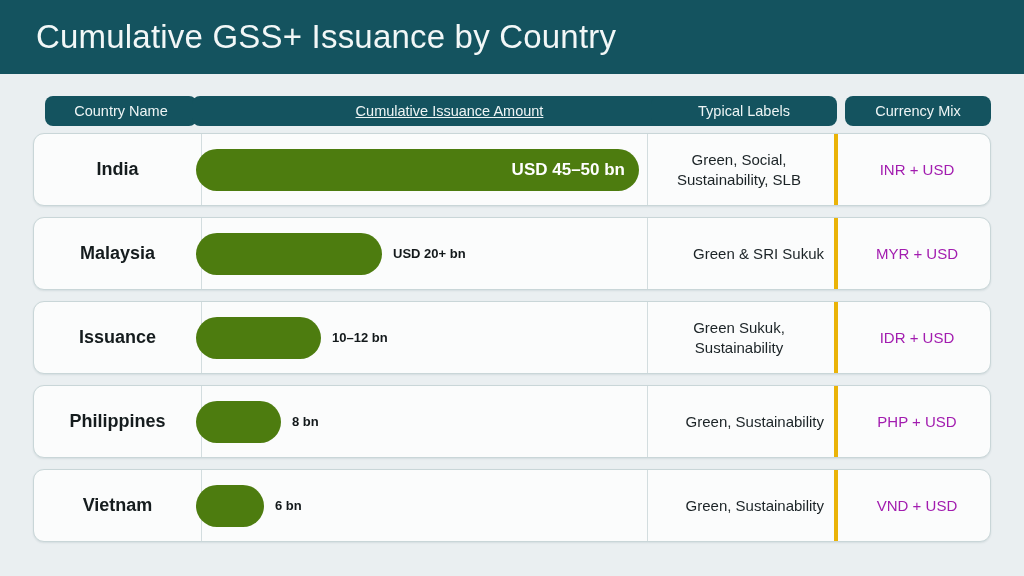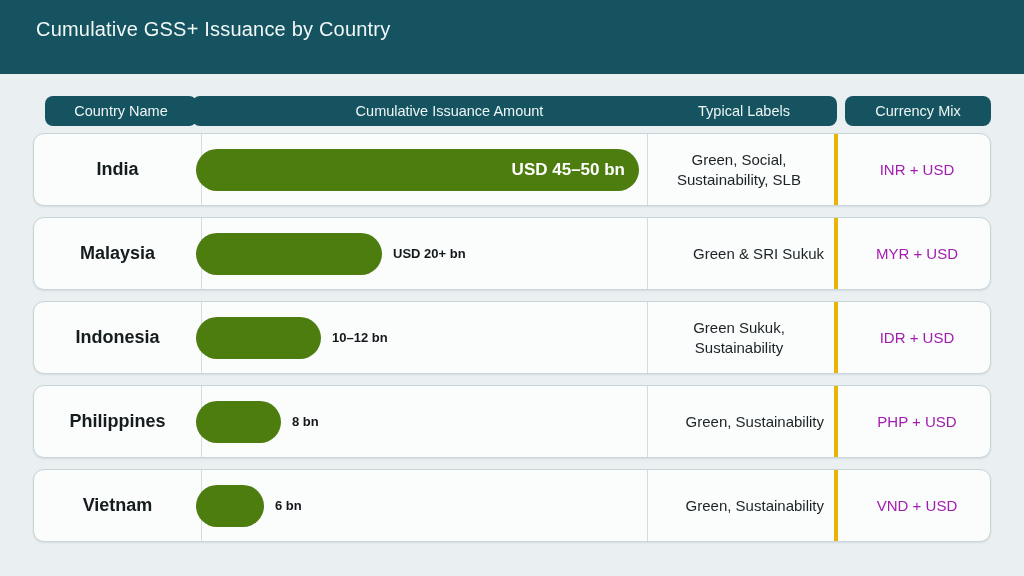"Cumulative GSS+ Issuance by Country" .title-text { font-size: 20px -> 33px }
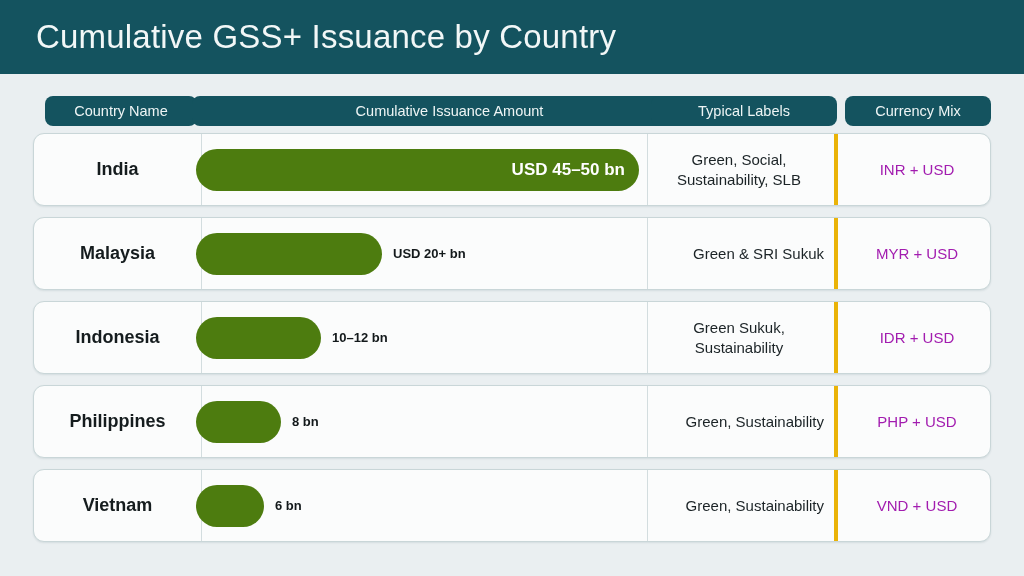"Cumulative Issuance Amount" .hpill-amount { text-decoration: none -> underline }
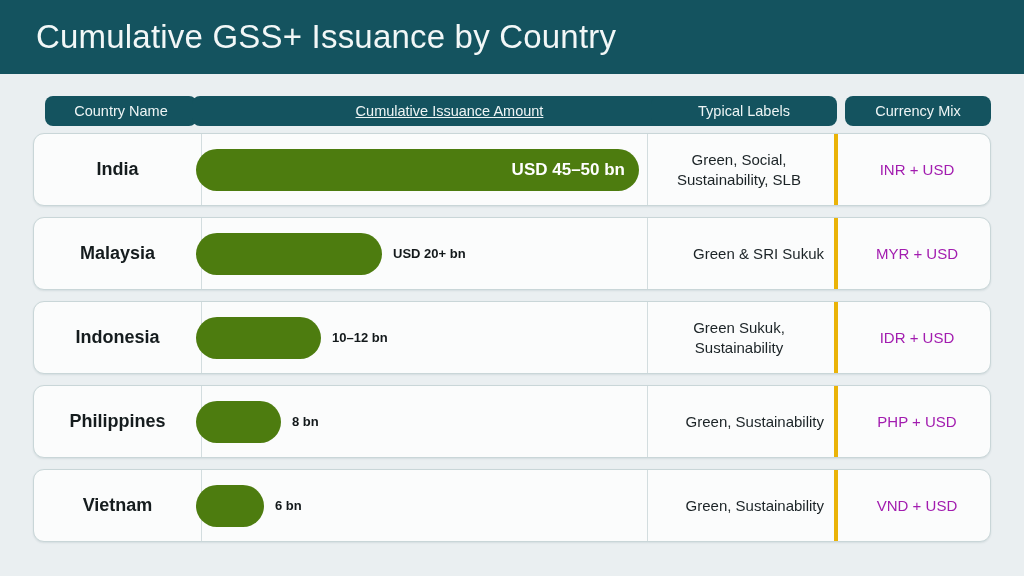"Indonesia" span.country-name { text: Indonesia -> Issuance }
